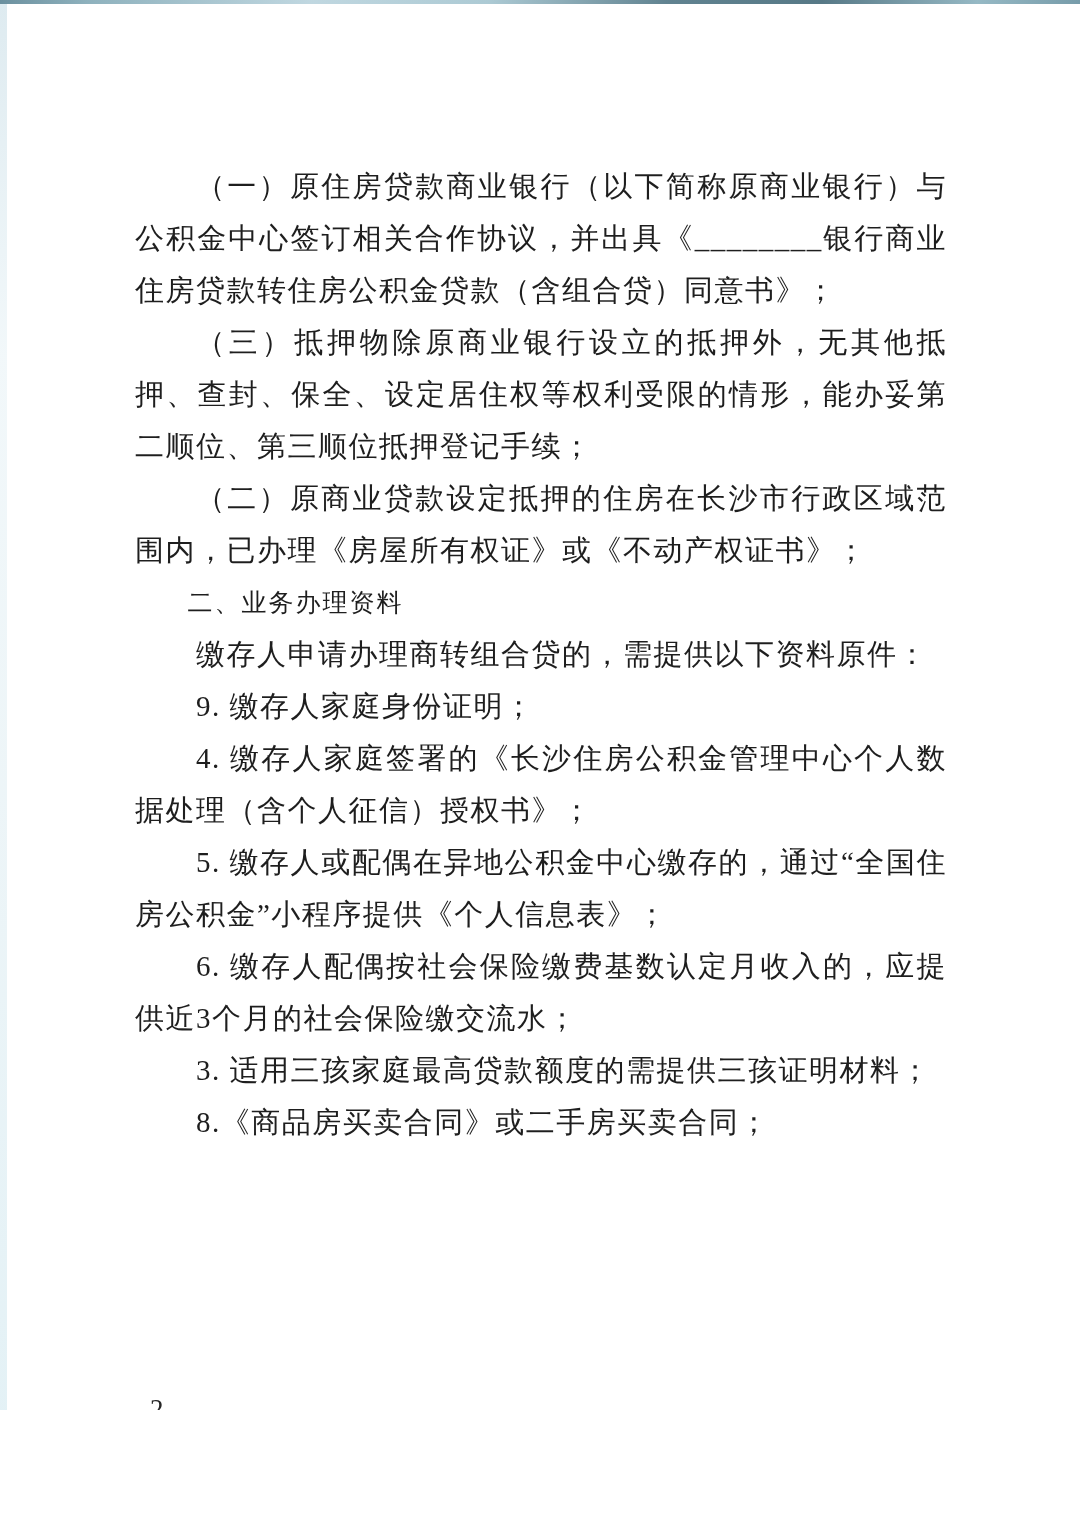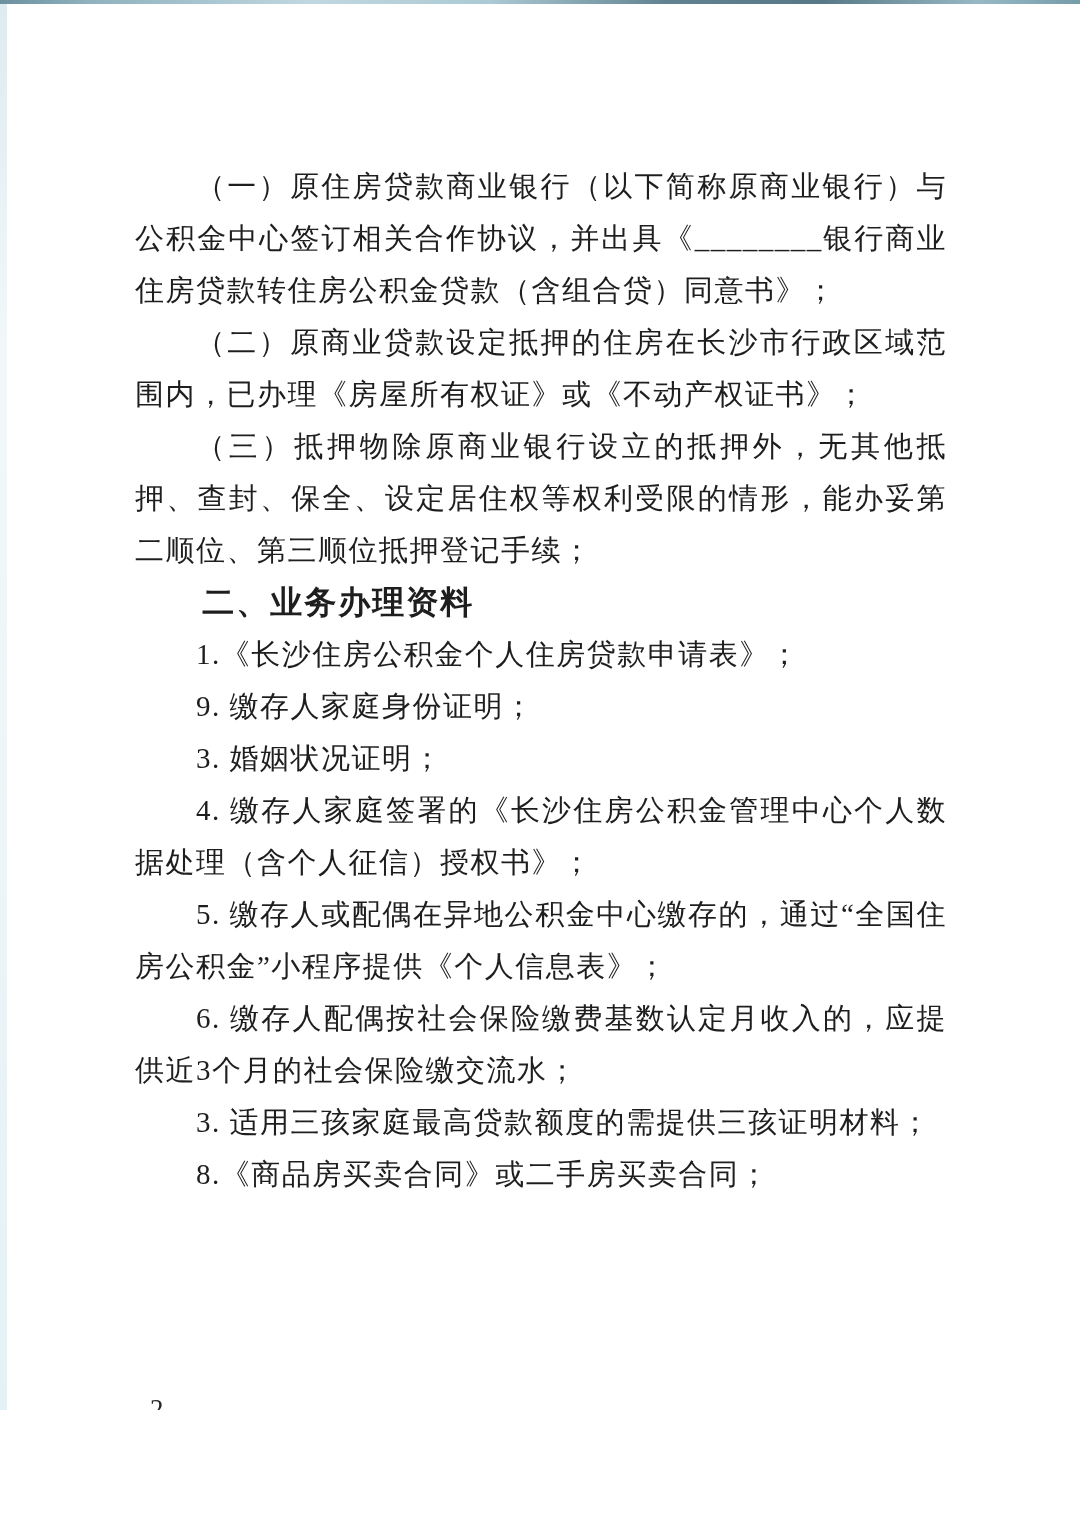"（二）原商业贷款设定抵押的住房在长沙市行政区域范围内，已办理《房屋所有权证》或《" p.para { order: before "（三）抵押物除原商业银行设立的抵押外，无其他抵押、查封、保全、设定居住权等权利受" -> after "（三）抵押物除原商业银行设立的抵押外，无其他抵押、查封、保全、设定居住权等权利受" }
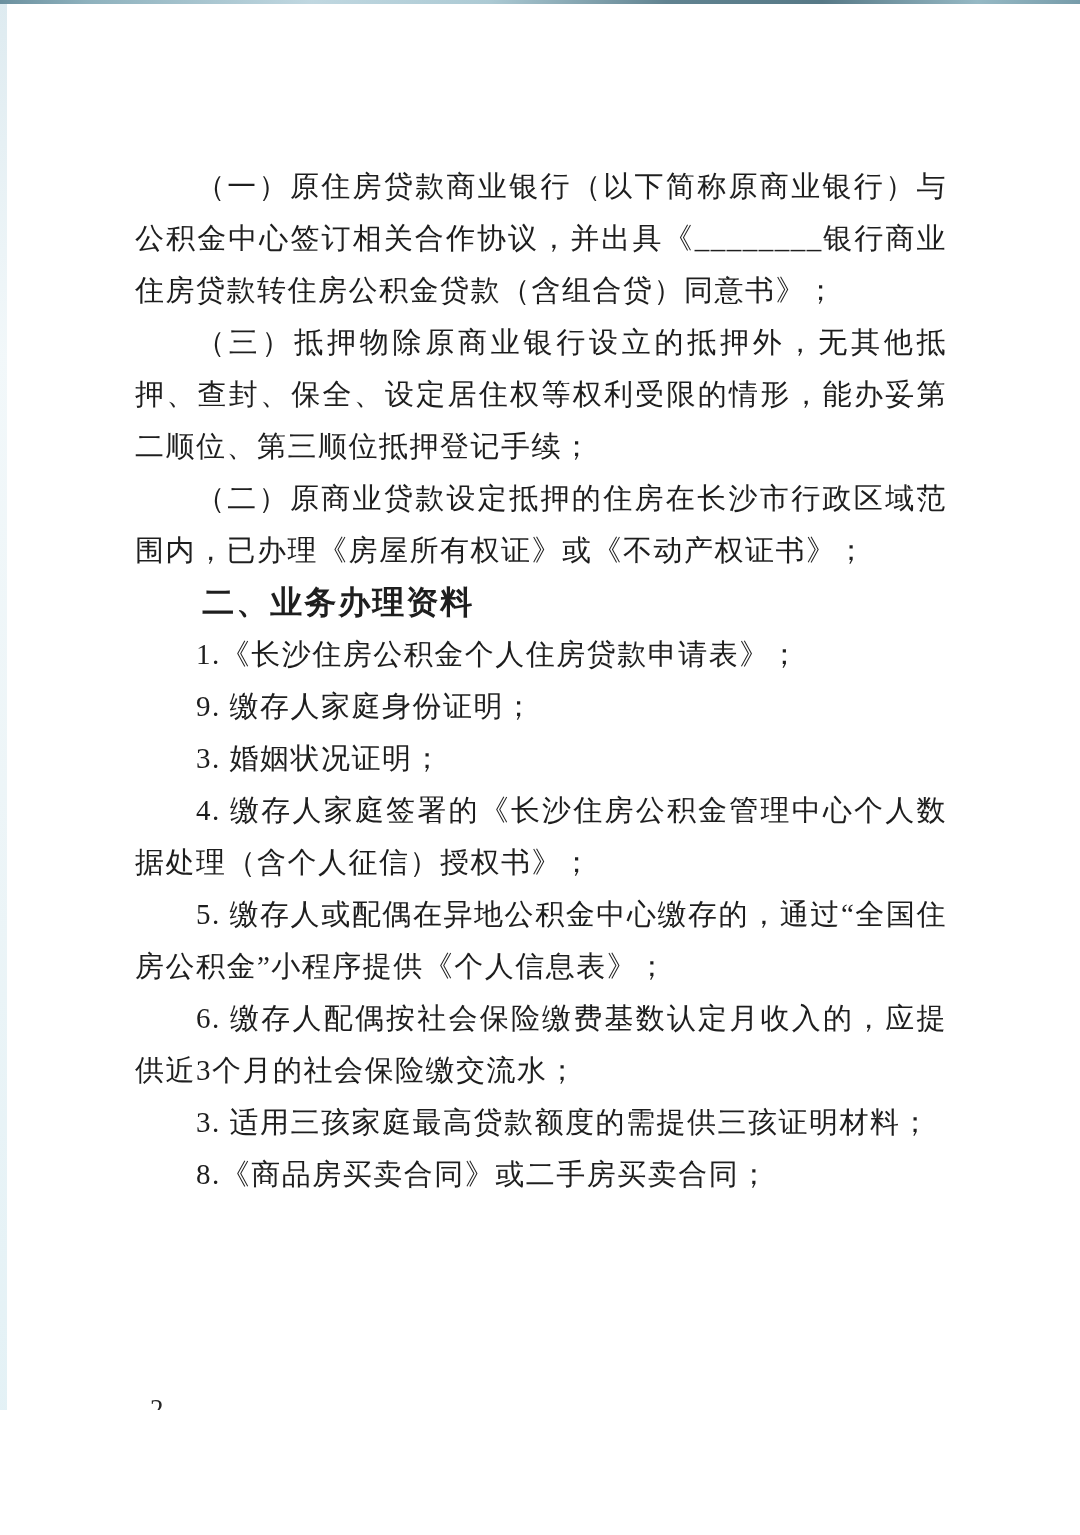"二、业务办理资料" .content p.heading { font-size: 32px -> 25px; font-weight: 700 -> 400 }
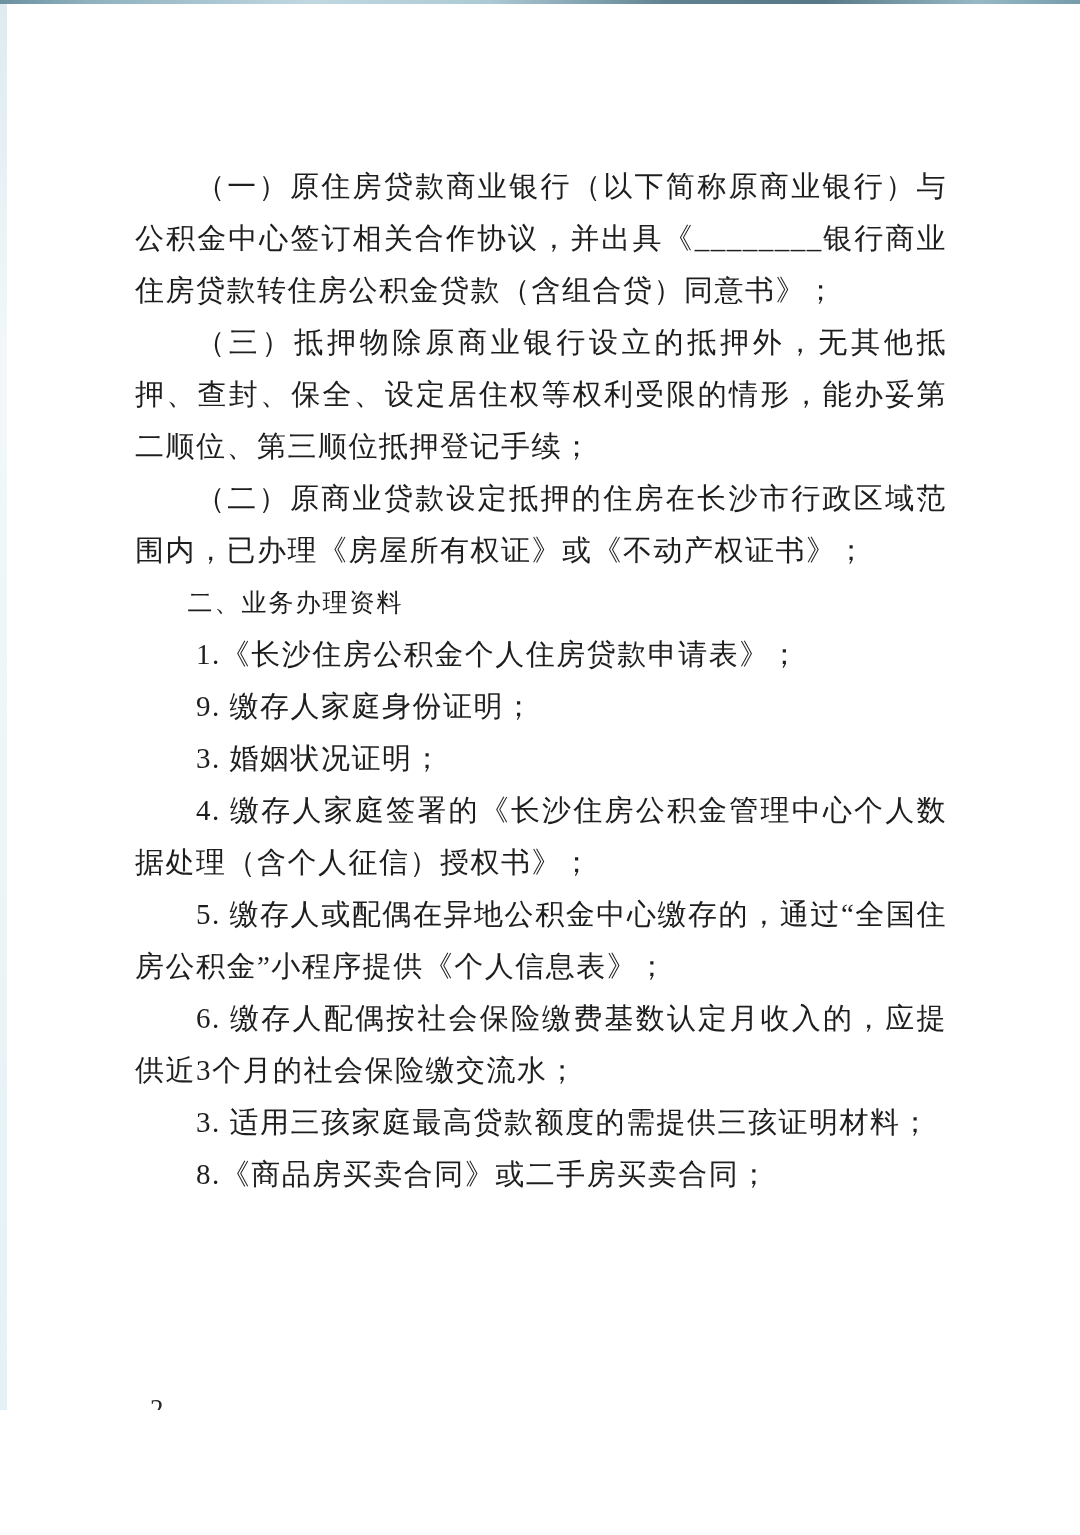"缴存人申请办理商转组合贷的，需提供以下资料原件：" p.para { html: none -> <p>缴存人申请办理商转组合贷的，需提供以下资料原件：</p> }
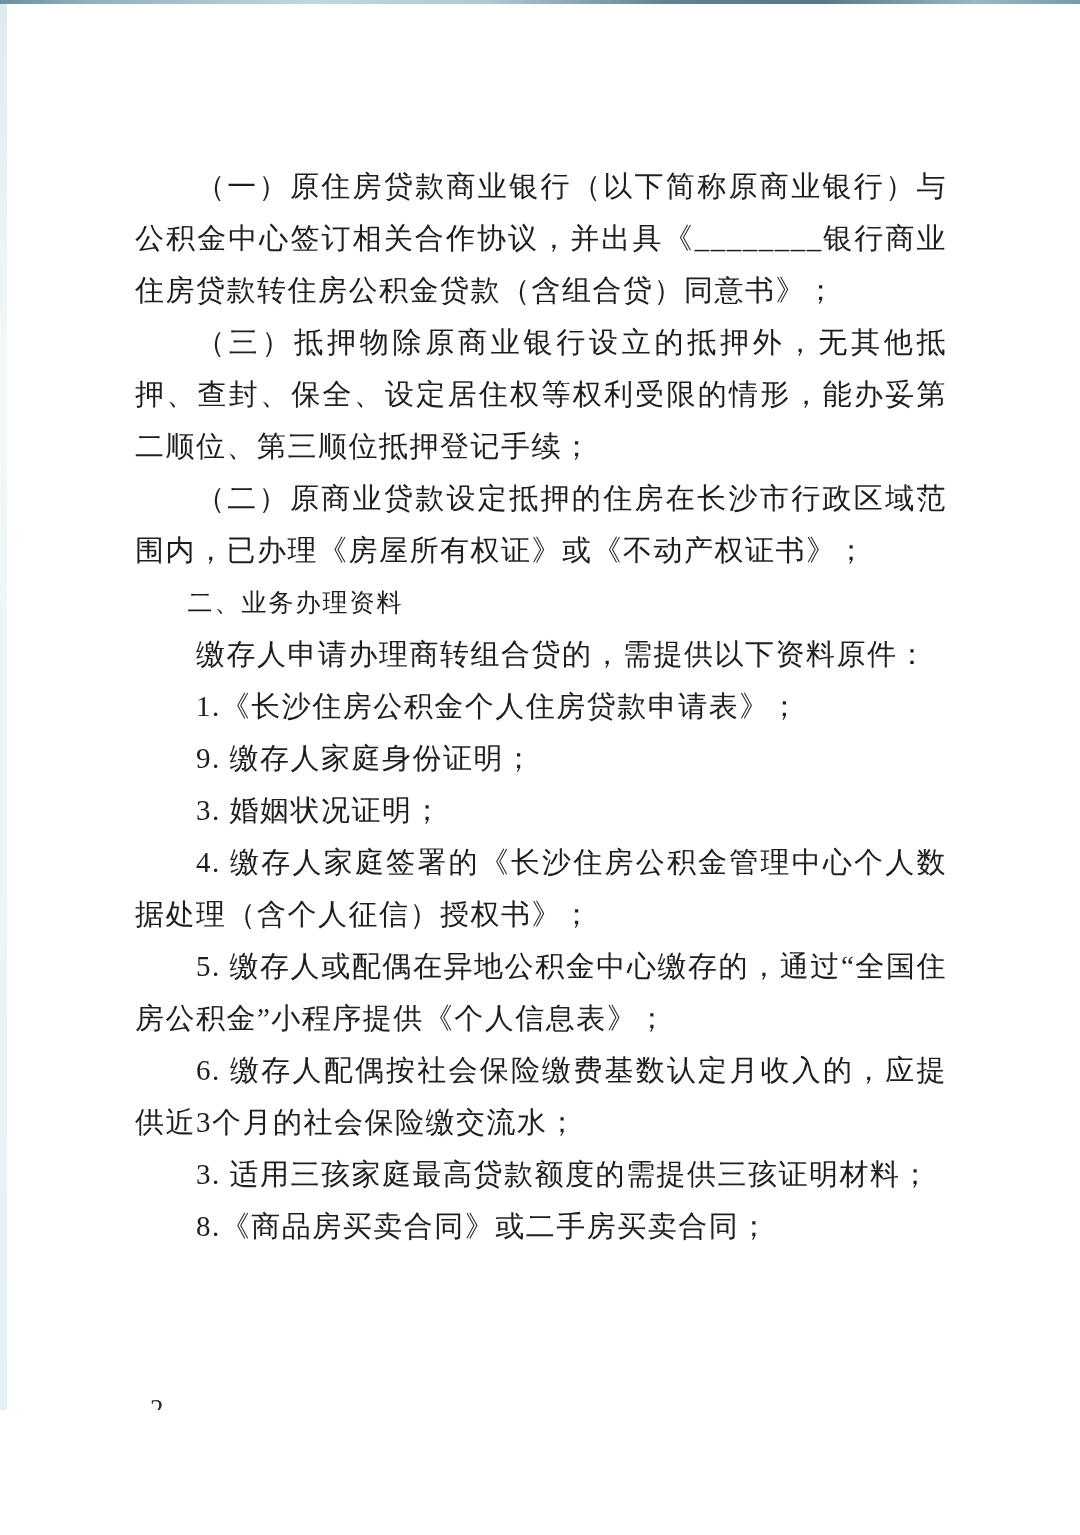"1.《长沙住房公积金个人住房贷款申请表》；" p.para { html: <p>1.《长沙住房公积金个人住房贷款申请表》；</p> -> none }
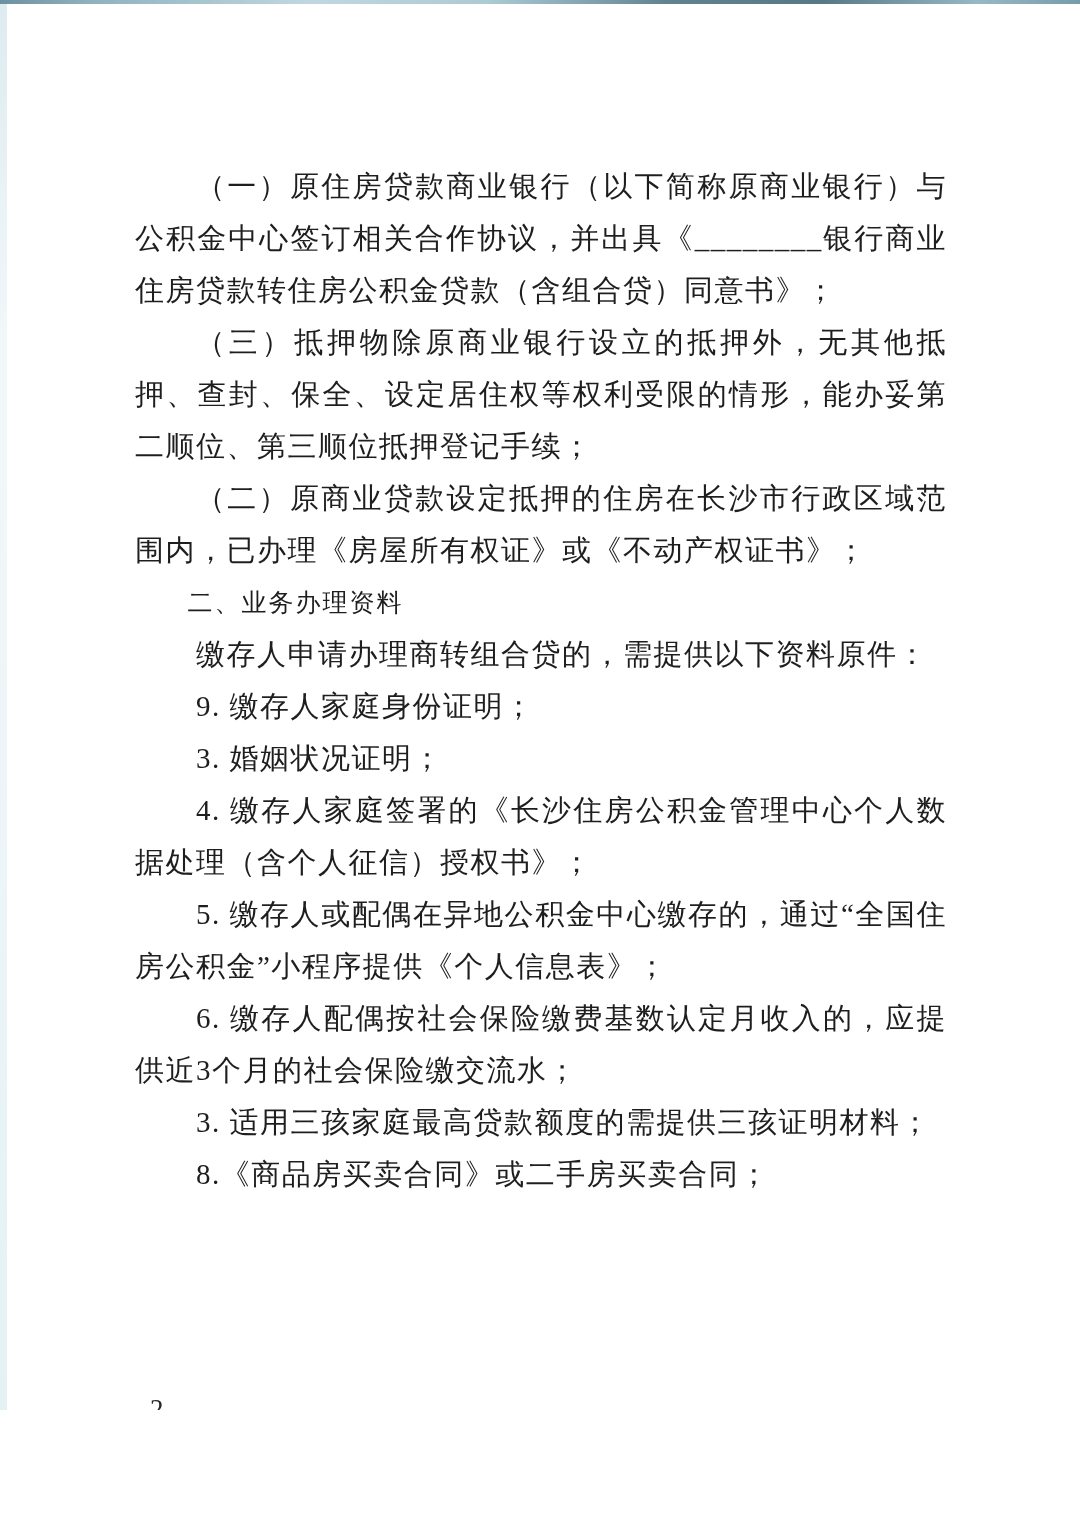"3. 婚姻状况证明；" p.para { html: <p>3. 婚姻状况证明；</p> -> none }
